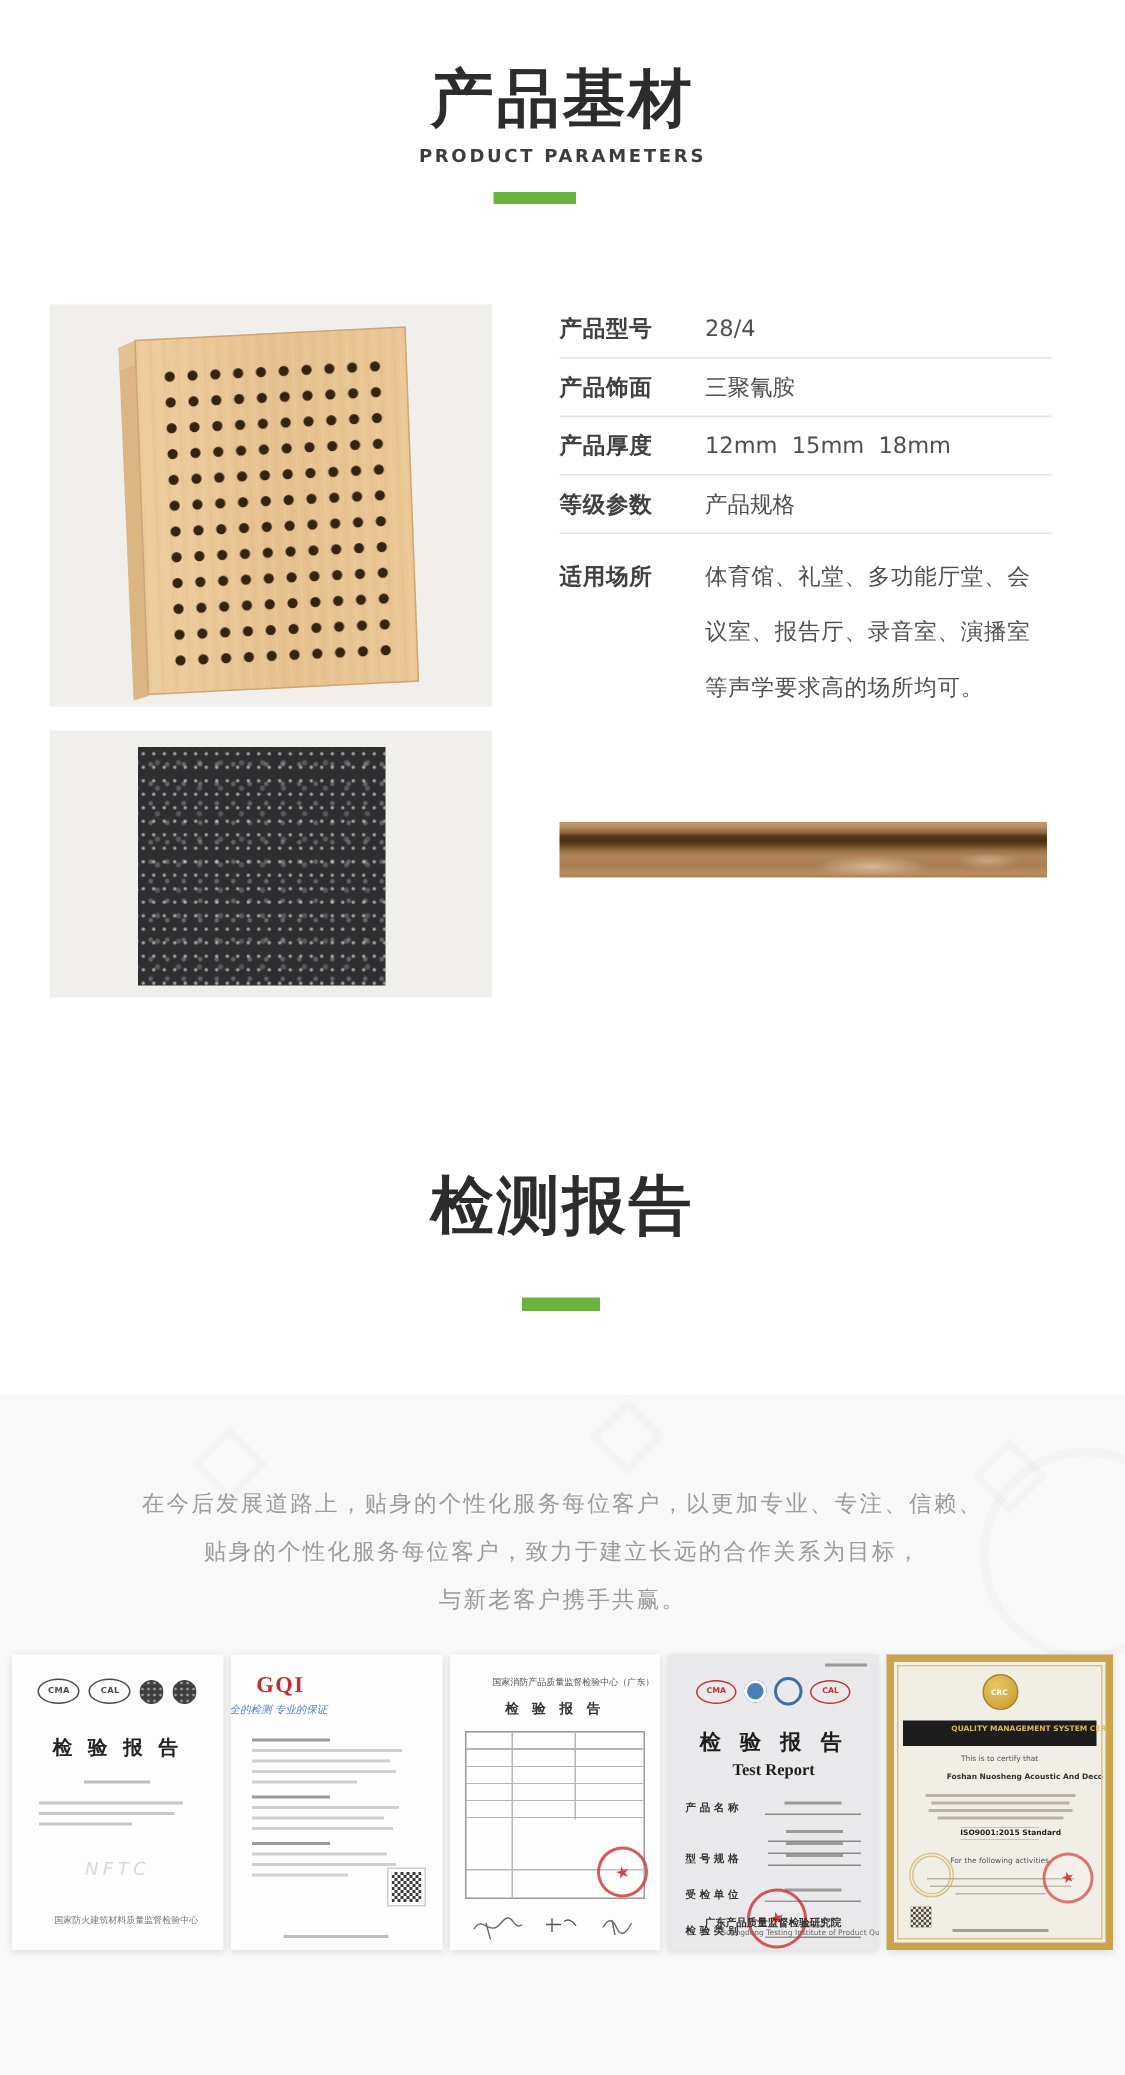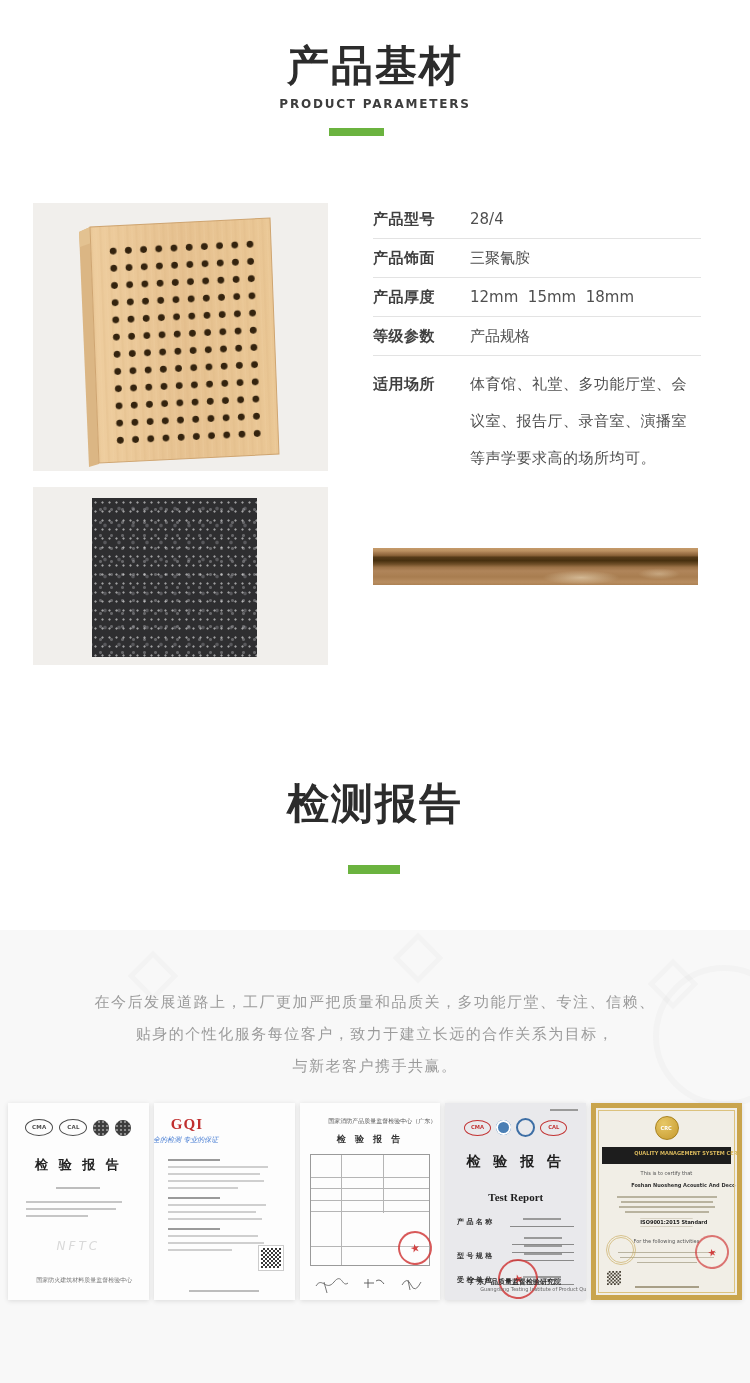"在今后发展道路上，工厂更加严把质量和品质关，多功能厅堂、专注、信赖、" div { text: 工厂更加严把质量和品质关，多功能厅堂 -> 贴身的个性化服务每位客户，以更加专业 }
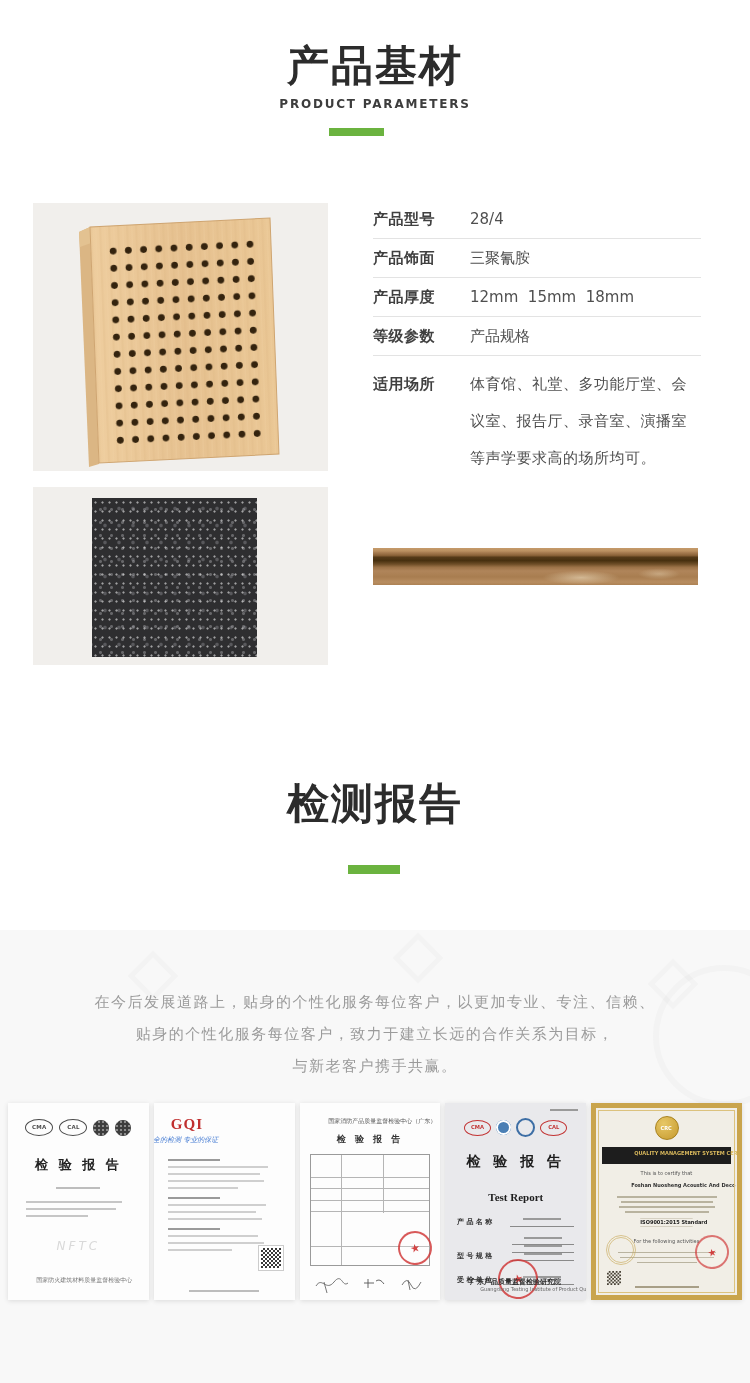"Test Report" .c4-sub { margin-top: 20px -> 3px }
